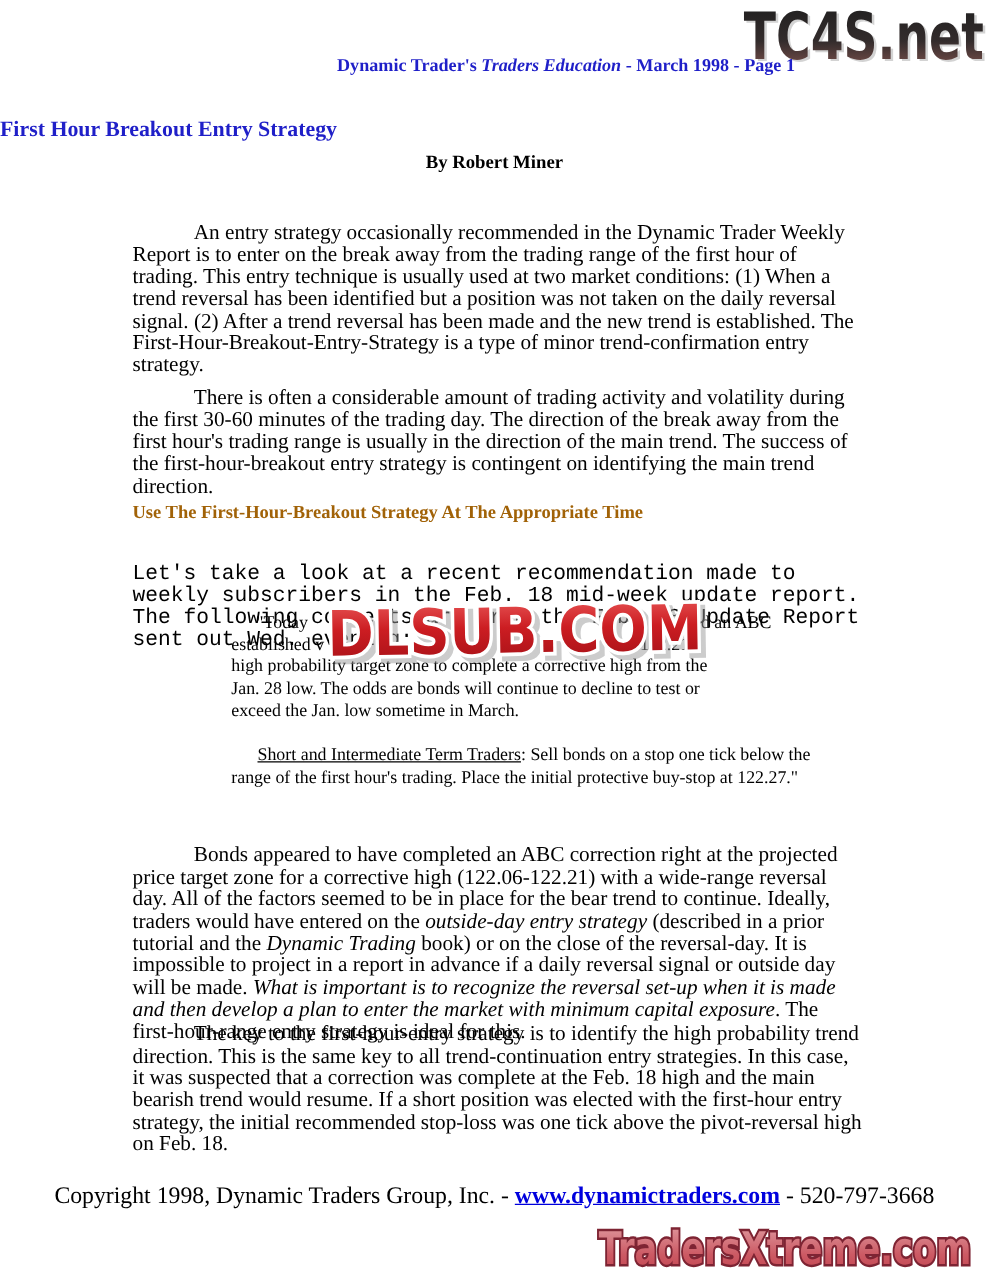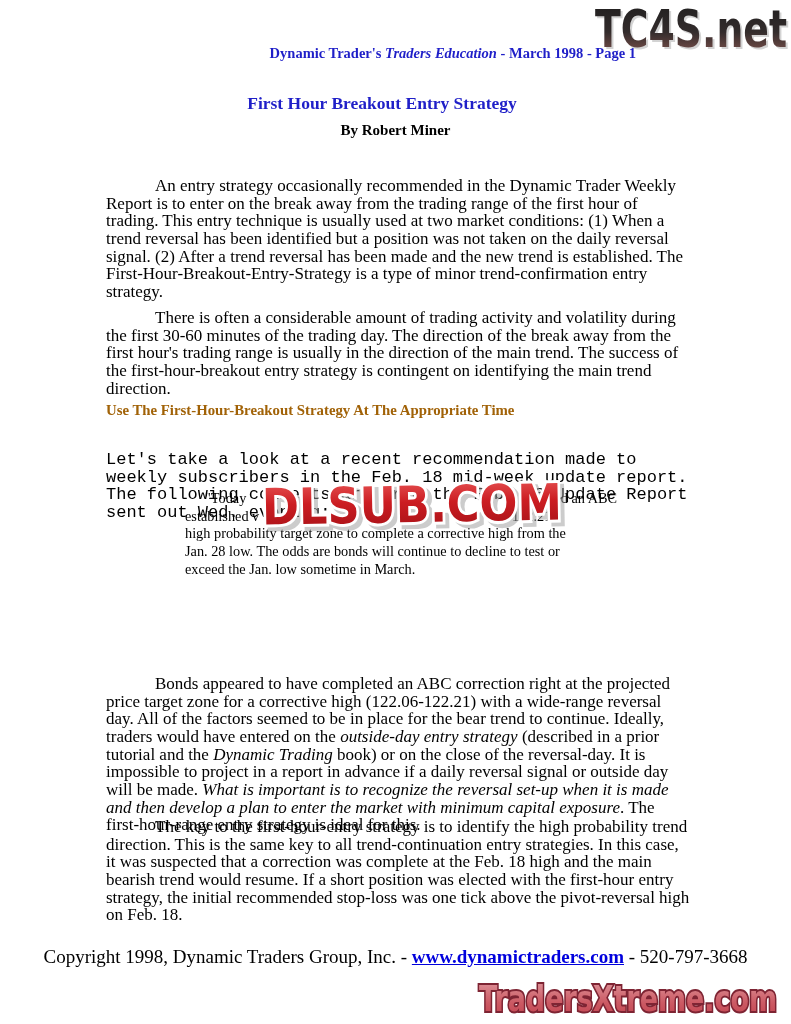"First Hour Breakout Entry Strategy" .doc-title { text-align: center -> left }
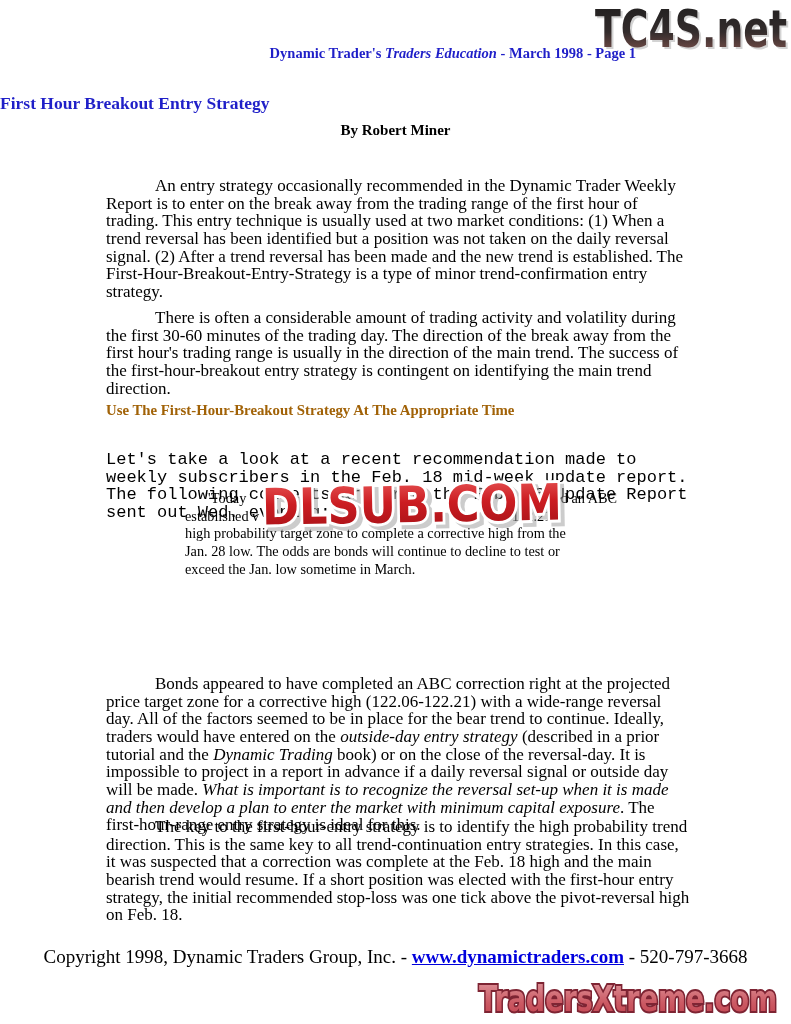"Short and Intermediate Term Traders:" div.abs { html: none -> <div><span>Short and Intermediate Term Traders</span><span>: Sell bonds on a stop one tick below the range of the first hour's trading. Place the initial protective buy-stop at 122.27."</span></div> }
